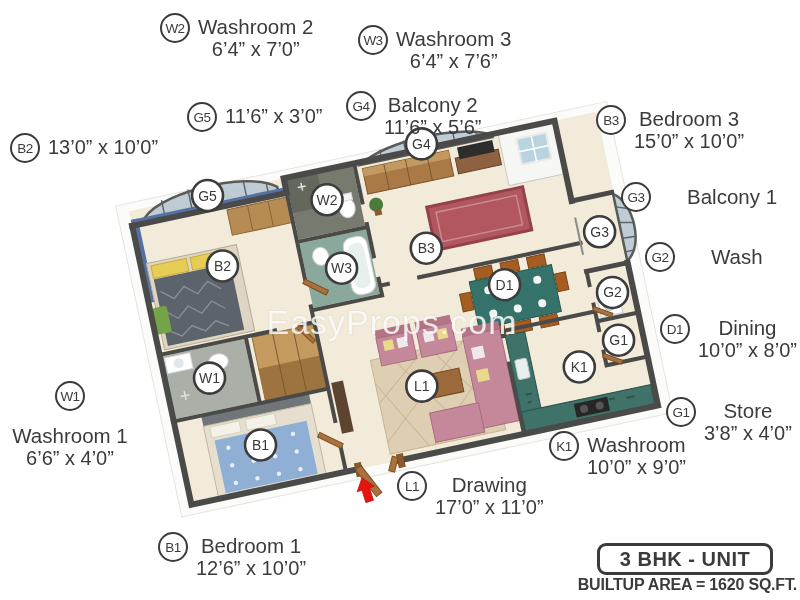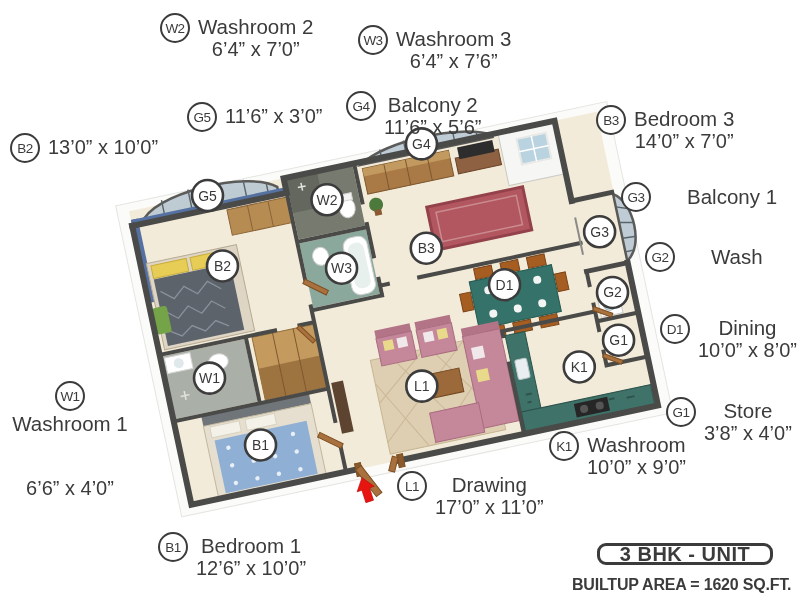"14’0” x 7’0”" div.ld { text: 14’0” x 7’0 -> 15’0” x 10’0 }
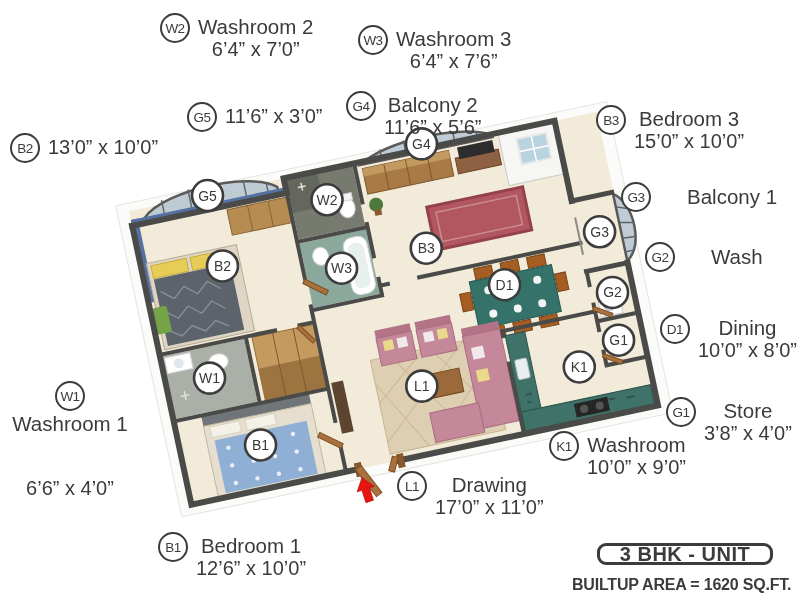"EasyProps.com" div.watermark { html: none -> <div>EasyProps.com</div> }
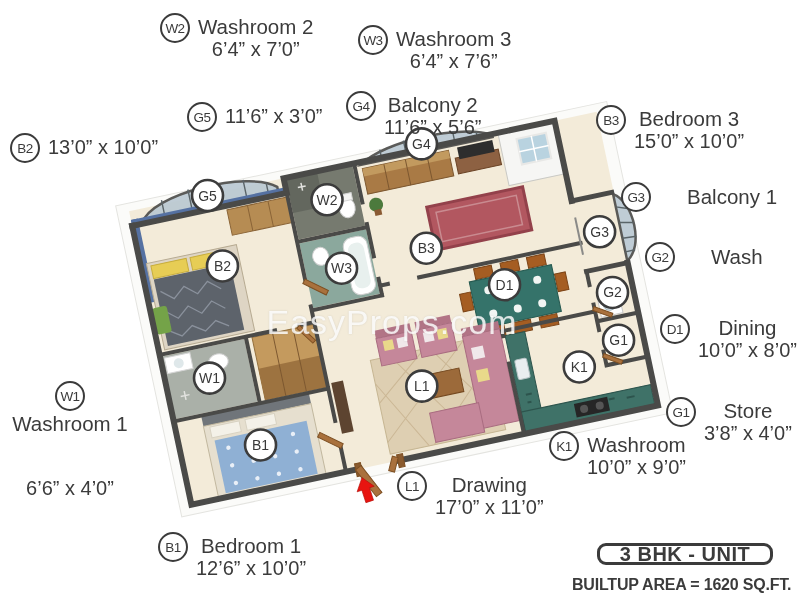"Washroom 1" .lbl.col .lt { gap: 42px -> none; margin-top: 0 -> 12px }
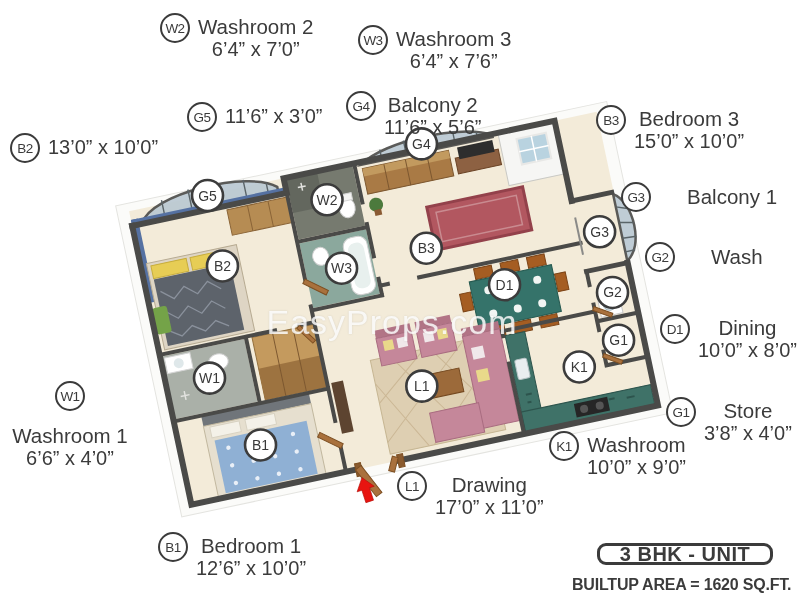"3 BHK - UNIT" .unit-box { height: 22px -> 32px }
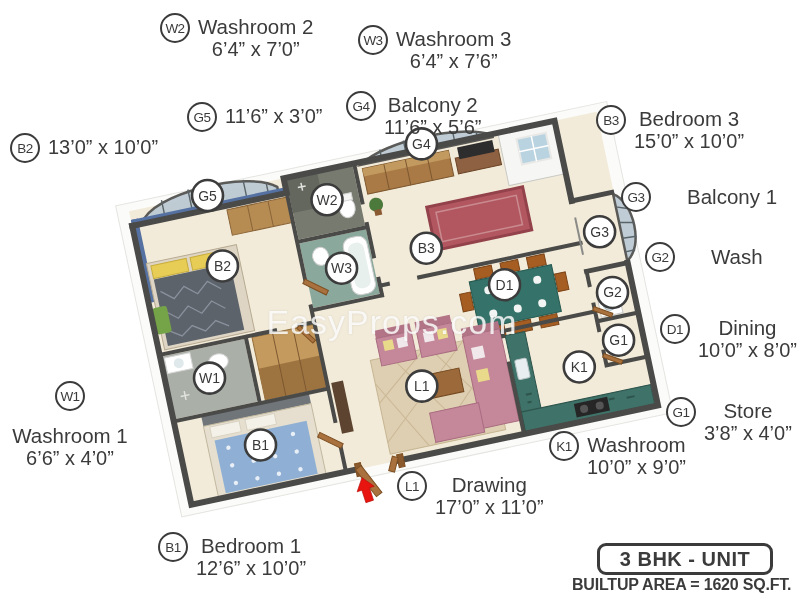"BUILTUP AREA = 1620 SQ.FT." .builtup { text-align: left -> right }
